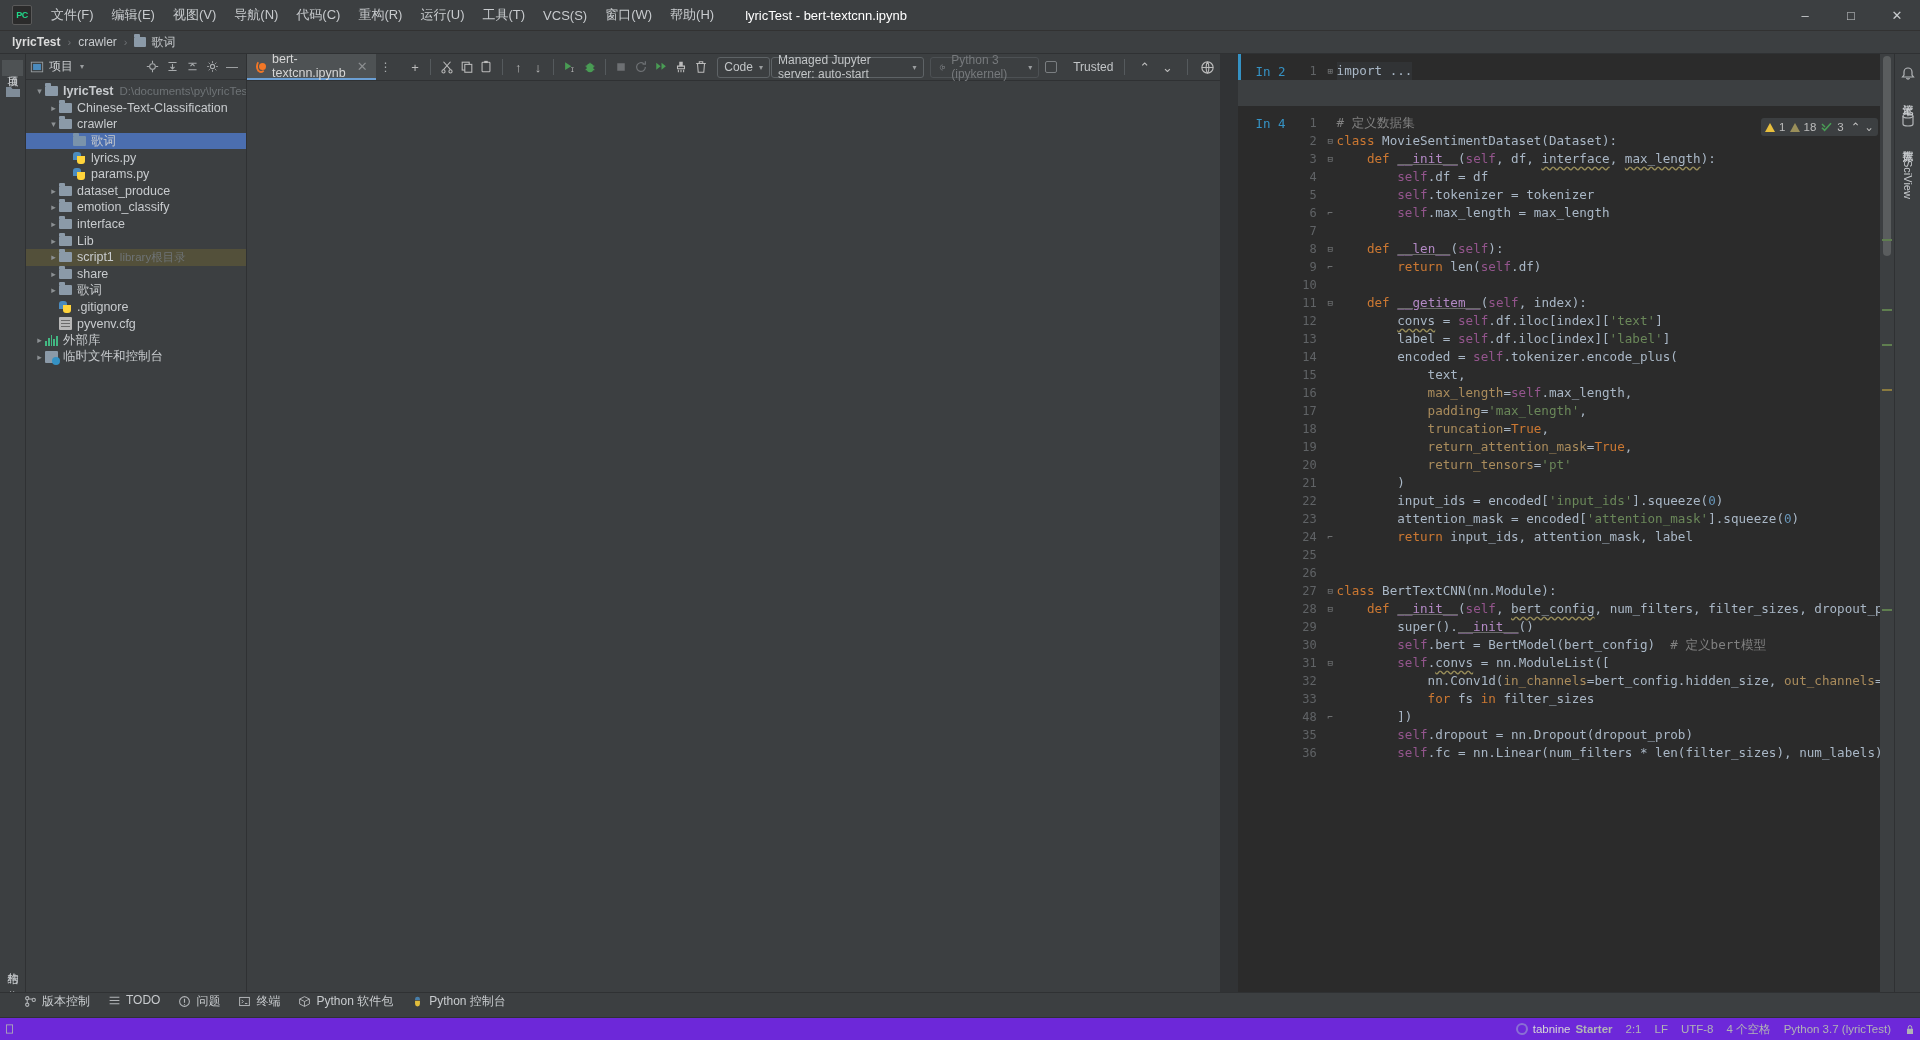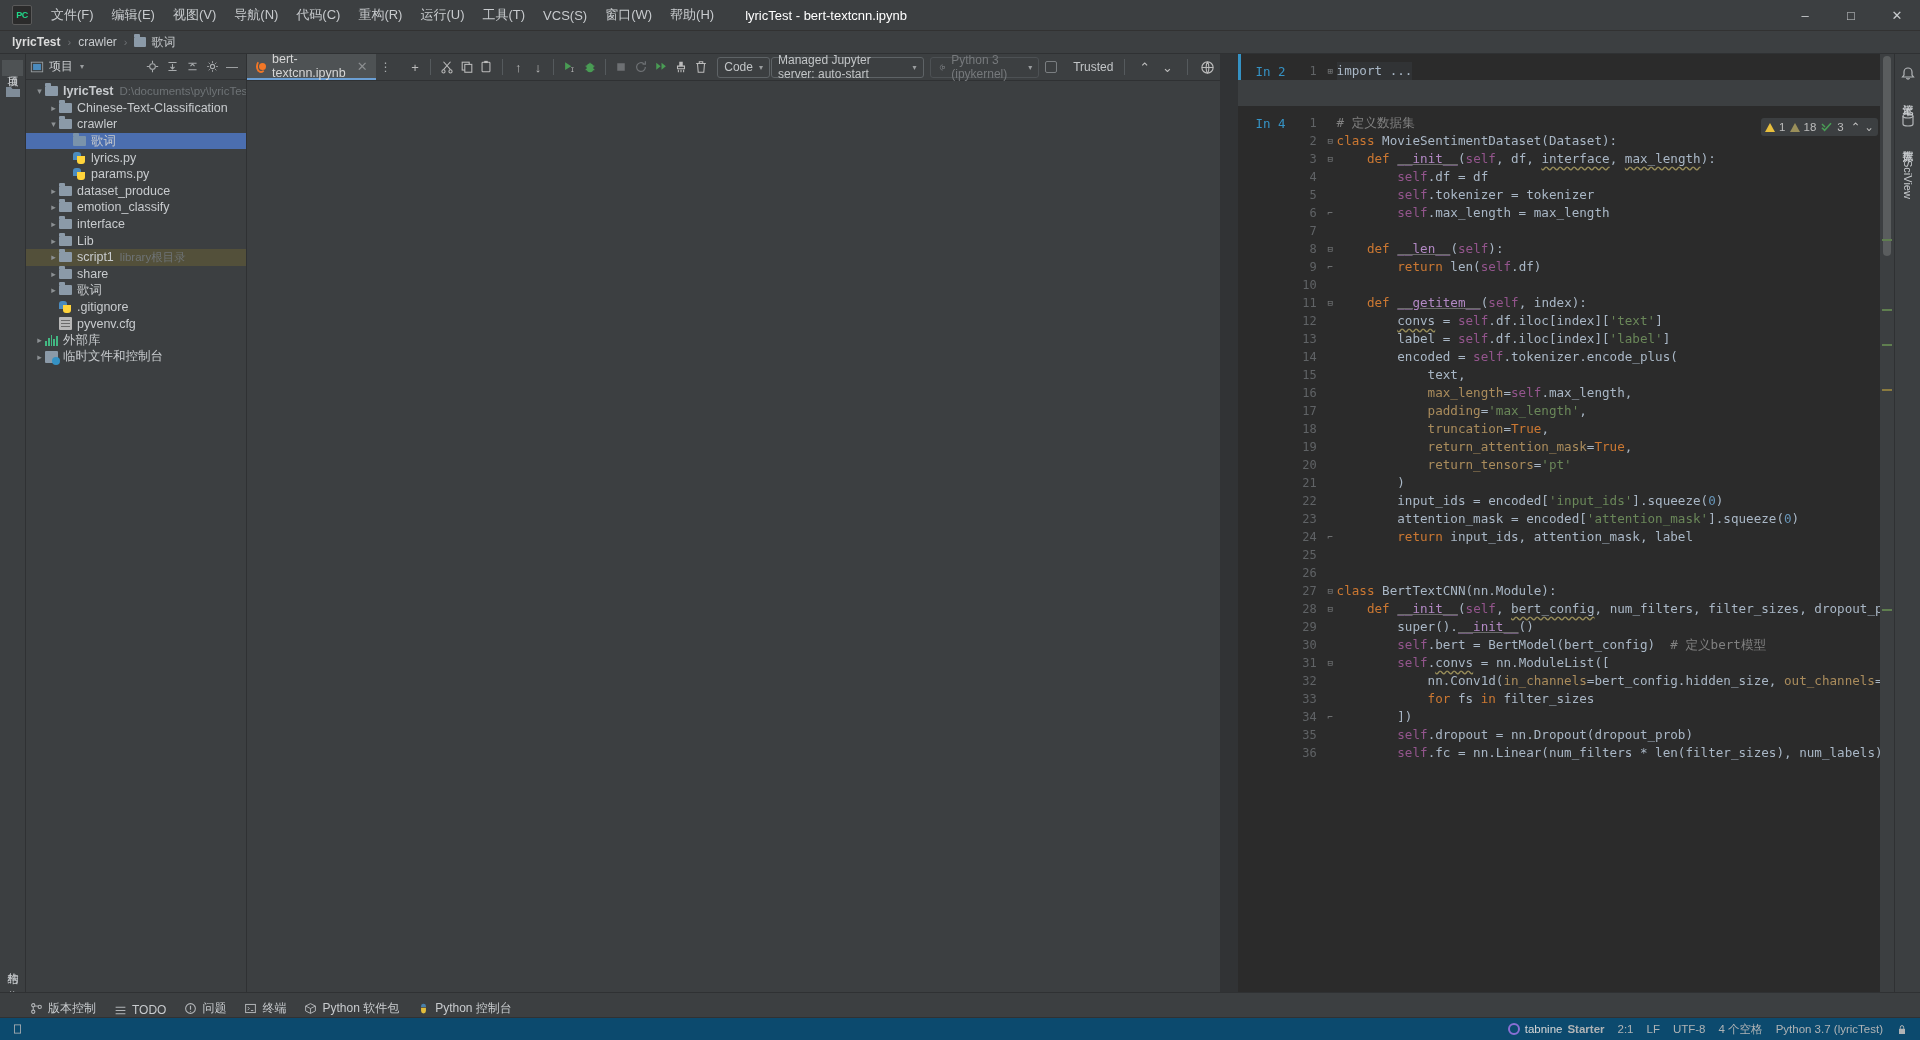"34" span.num { text: 34 -> 48 }
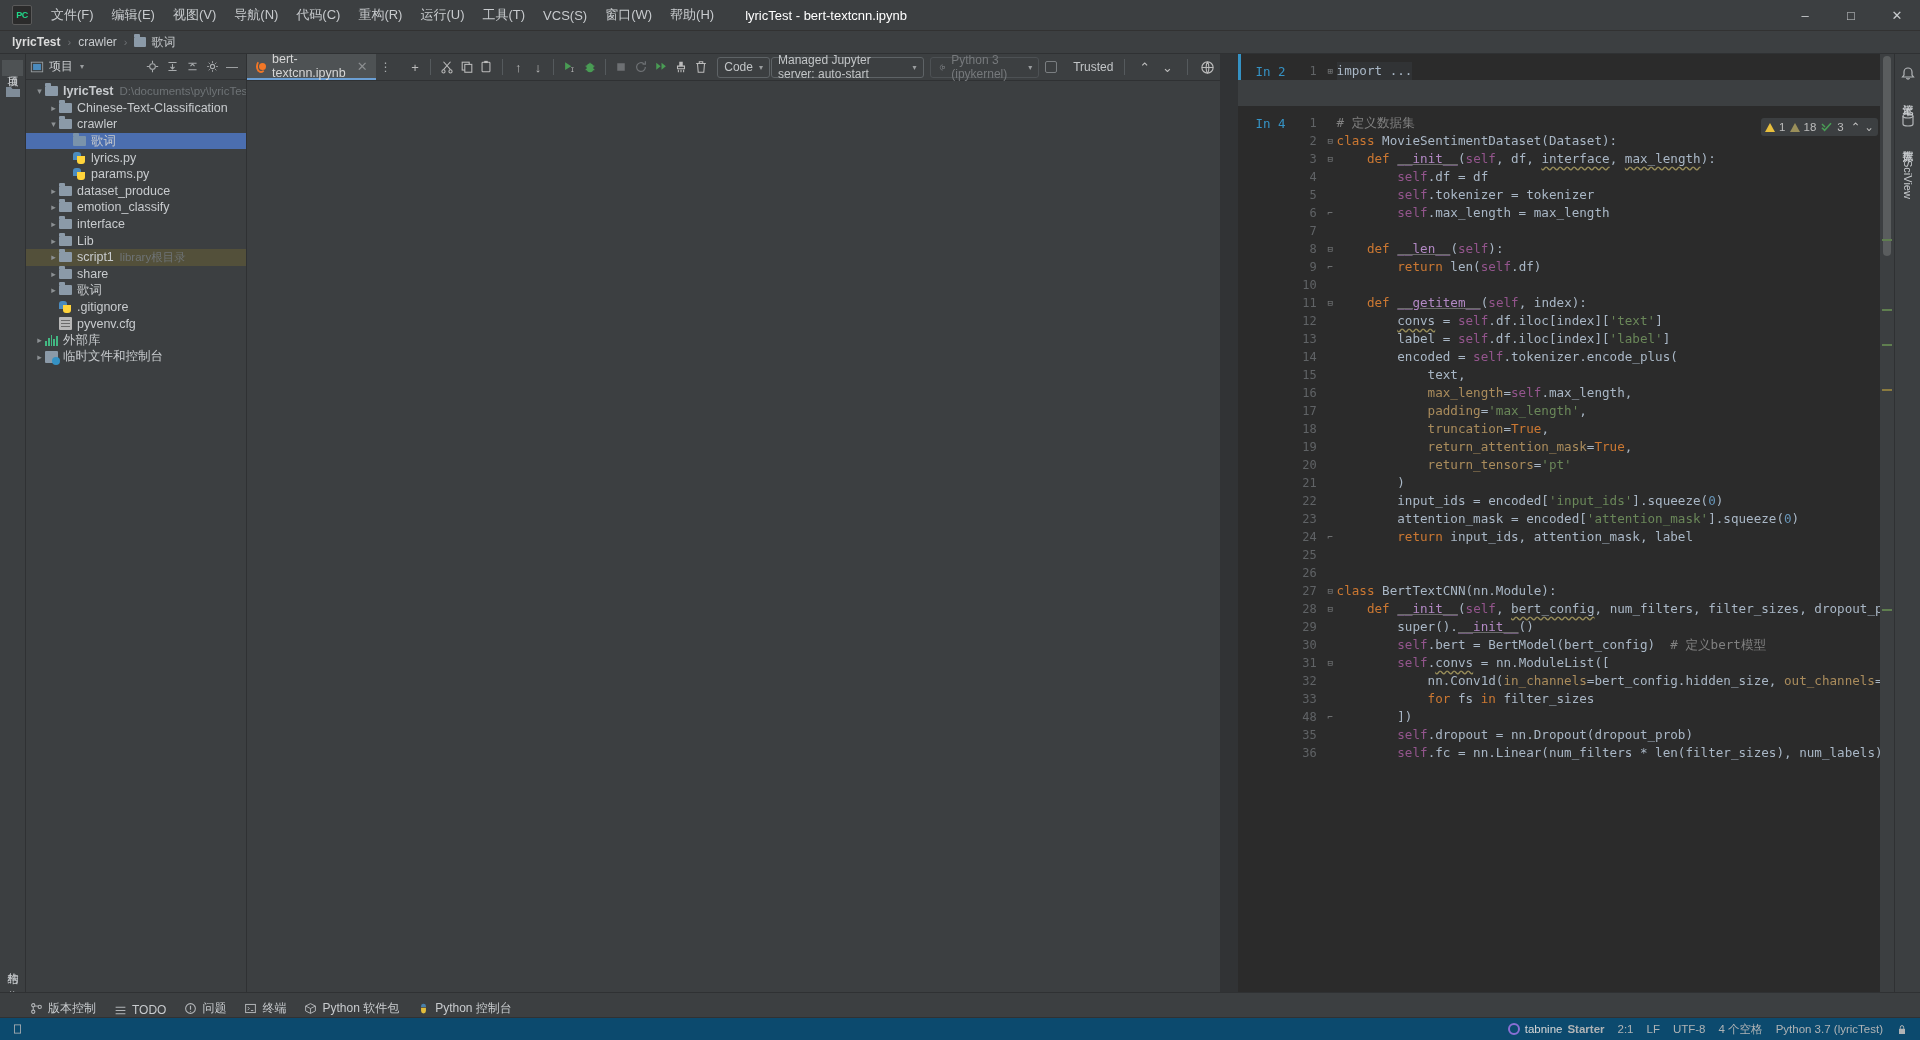"版本控制" .bottomstrip { align-items: flex-end -> flex-start; padding-left: 30px -> 24px }
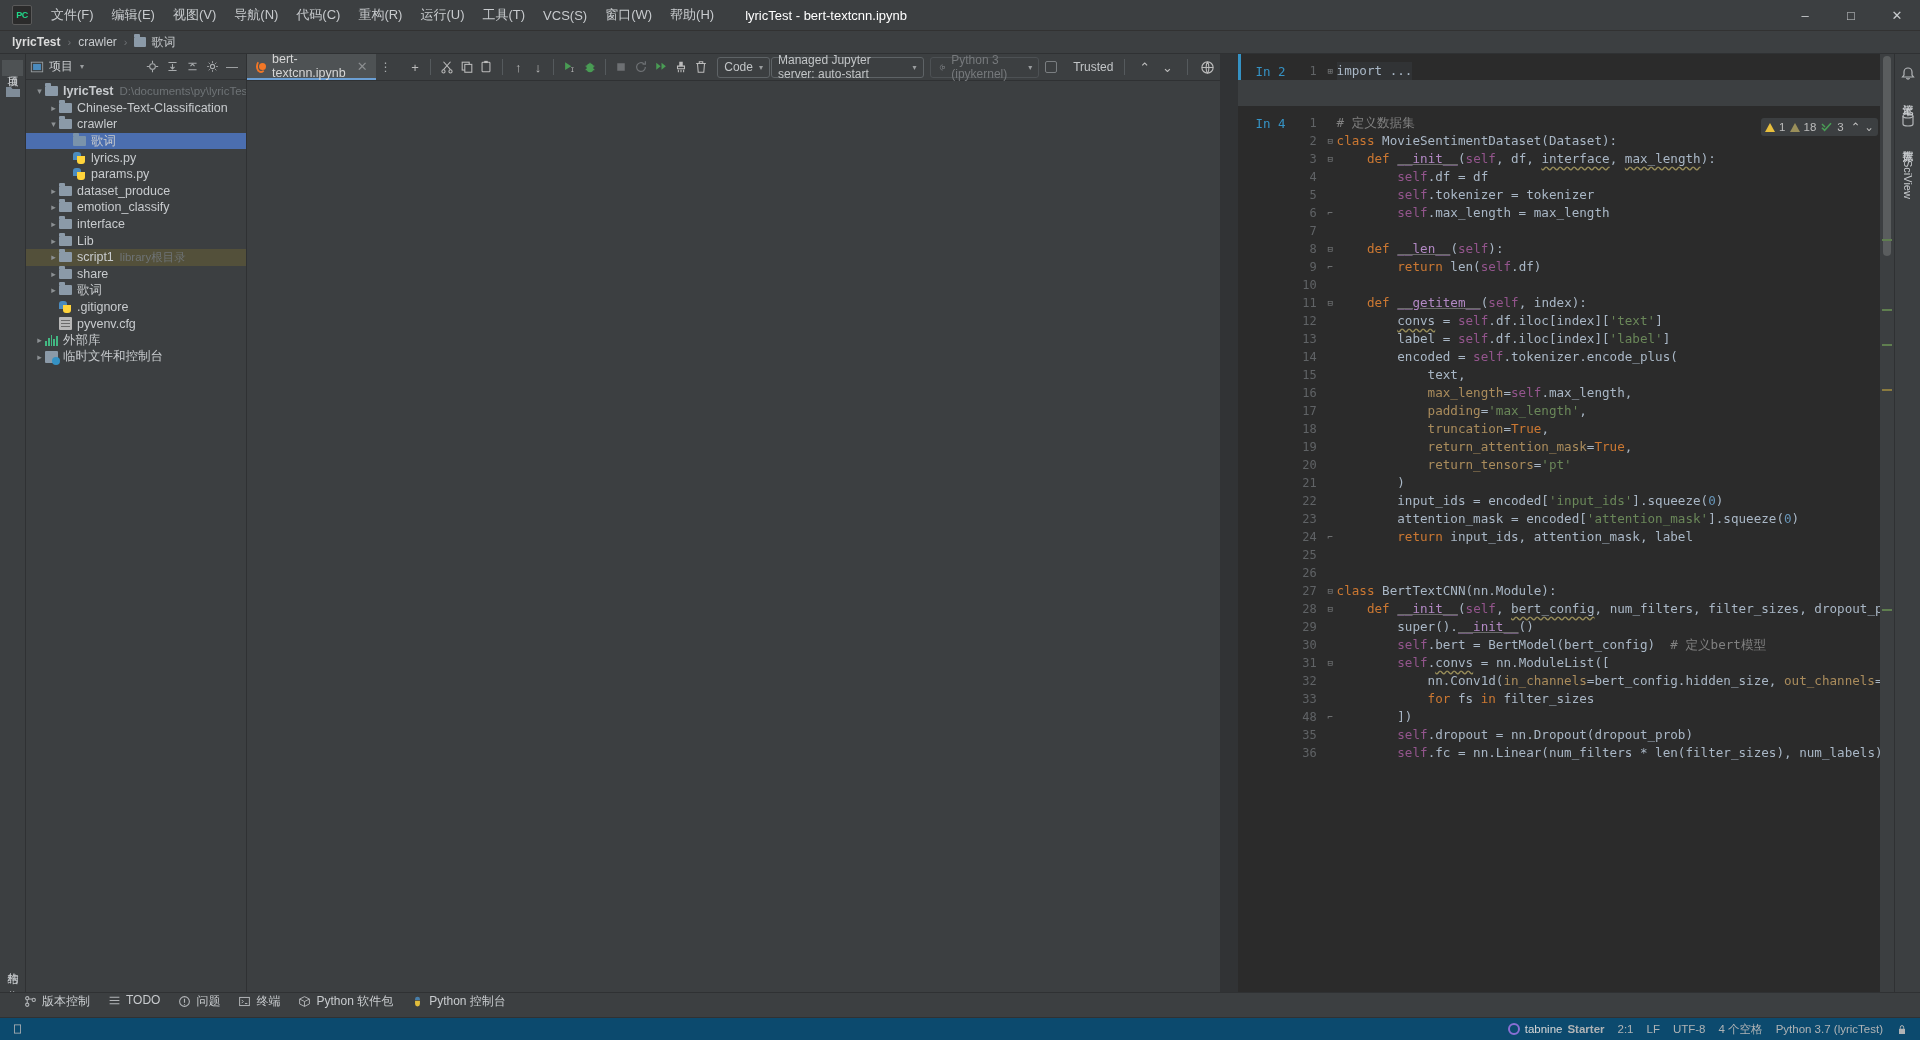"tabnine" .statusbar { background: #0c4a6e -> #6d28d9; padding: 0 12px -> 0 4px }
